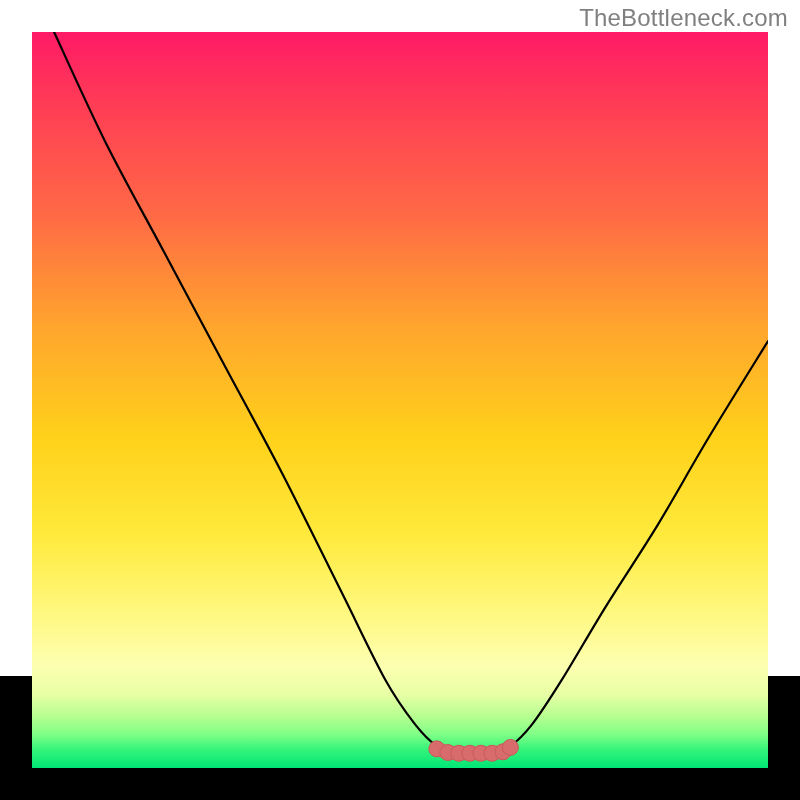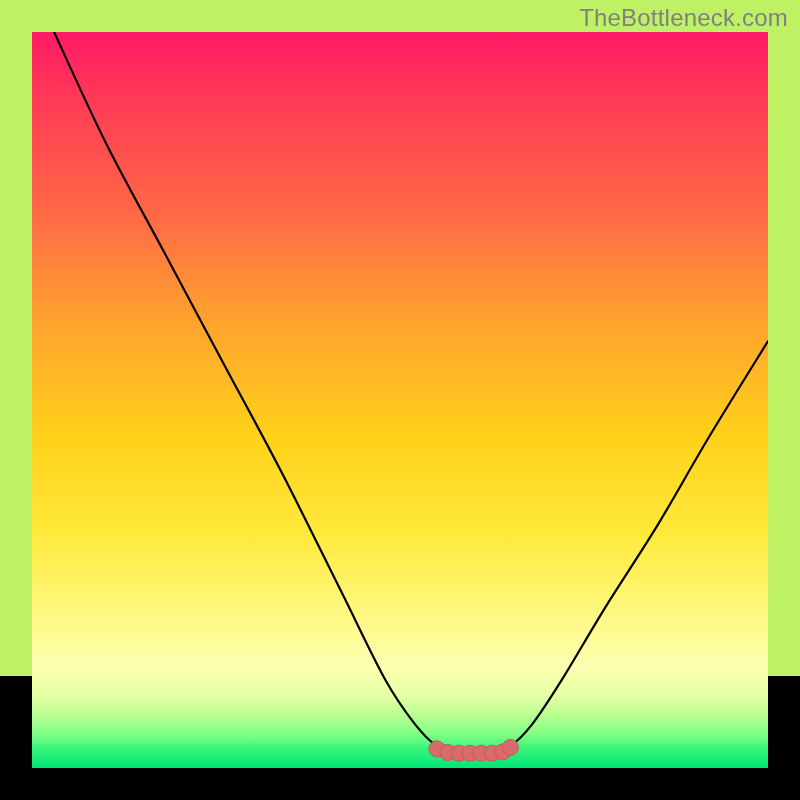"TheBottleneck.com" .frame { background: #bef264 -> #ffffff }
